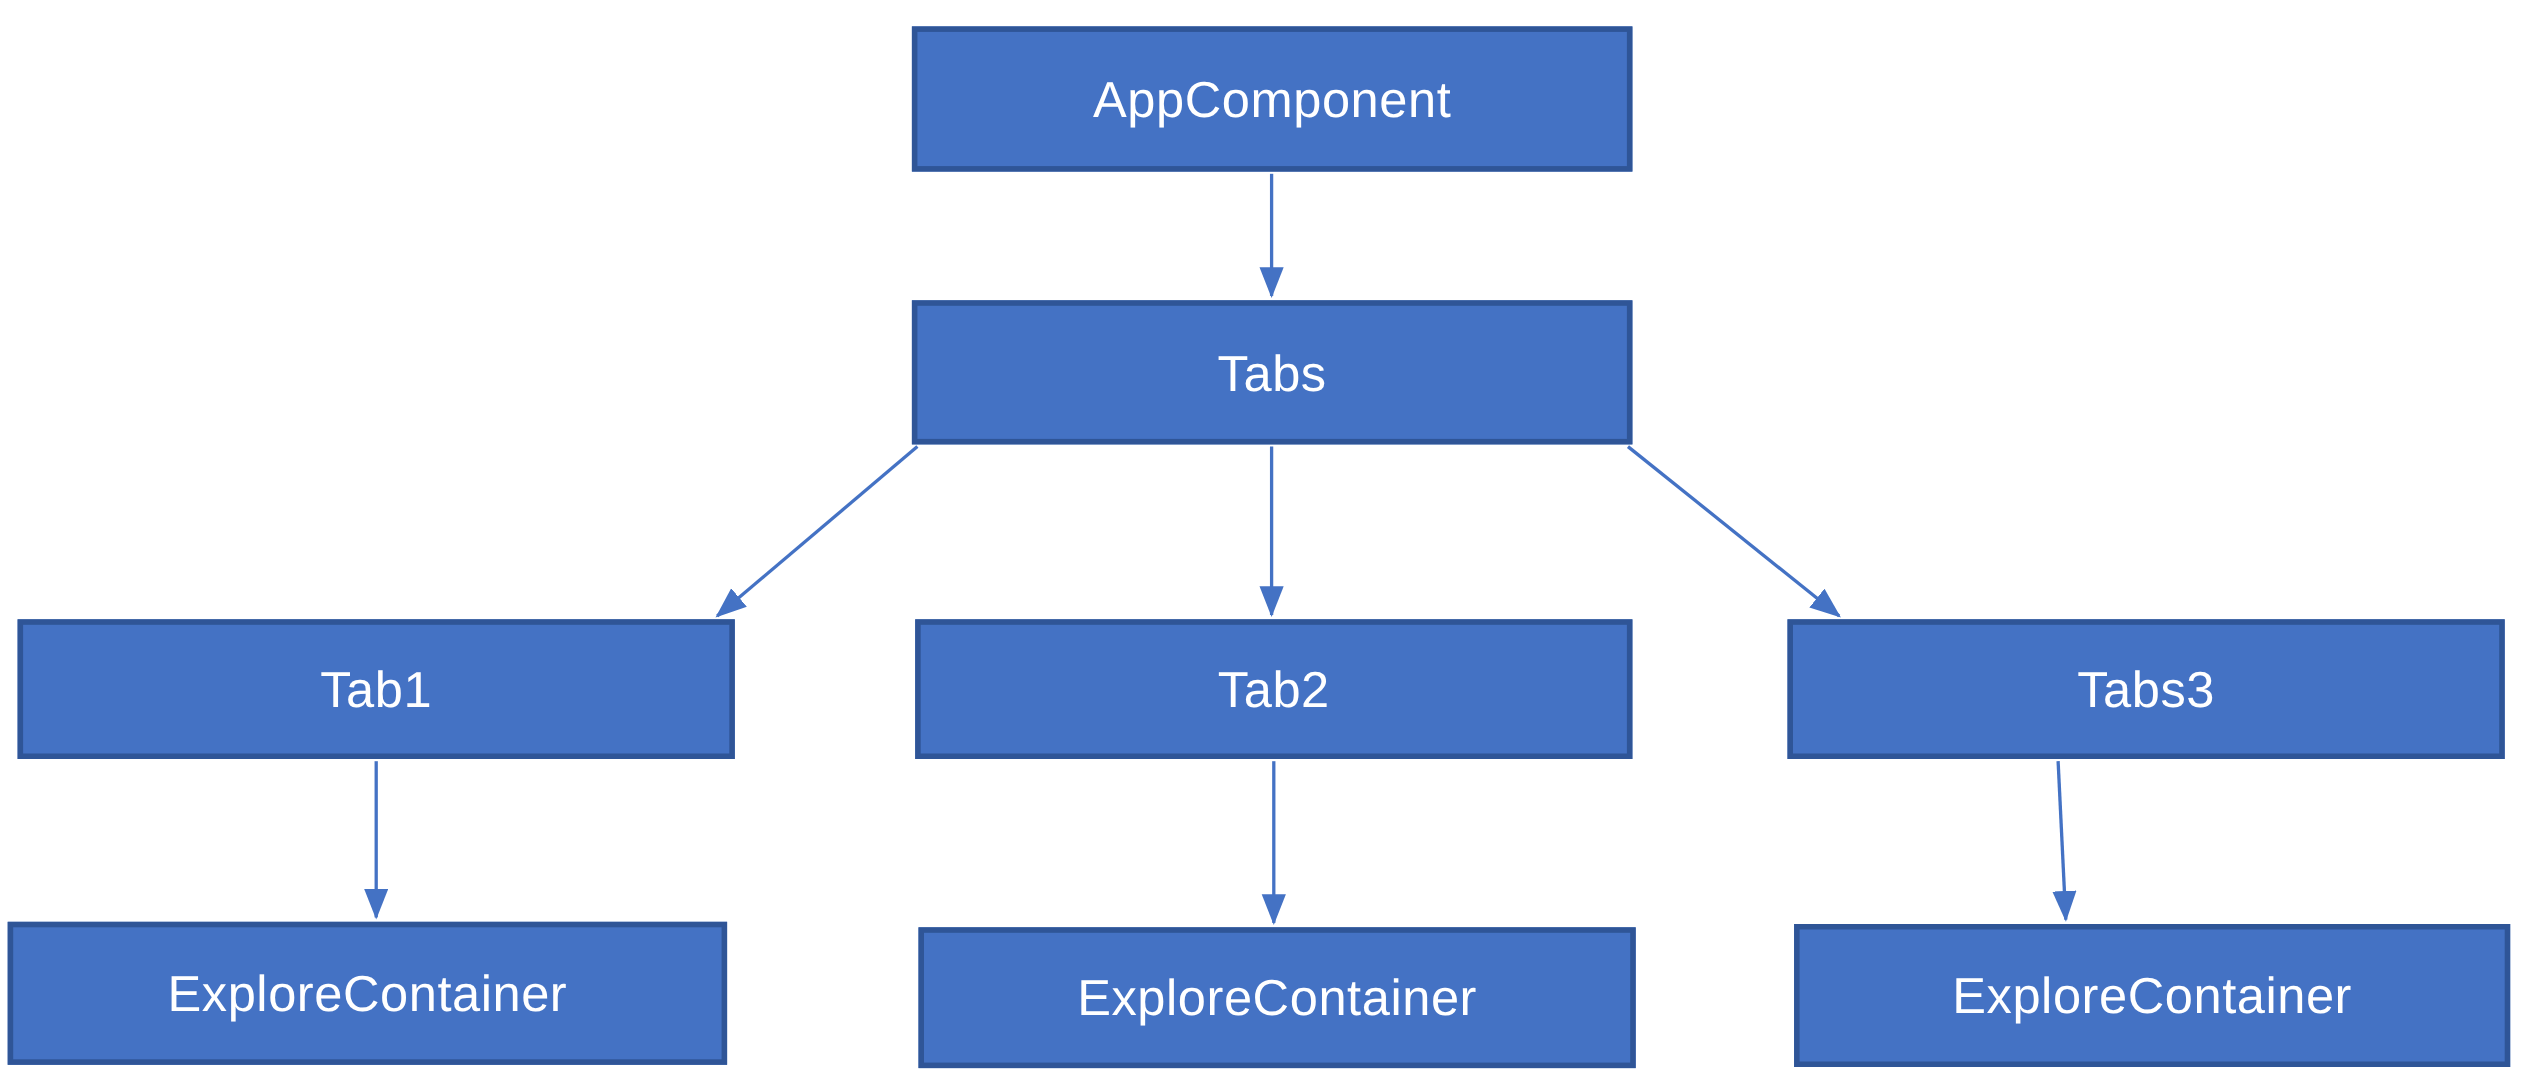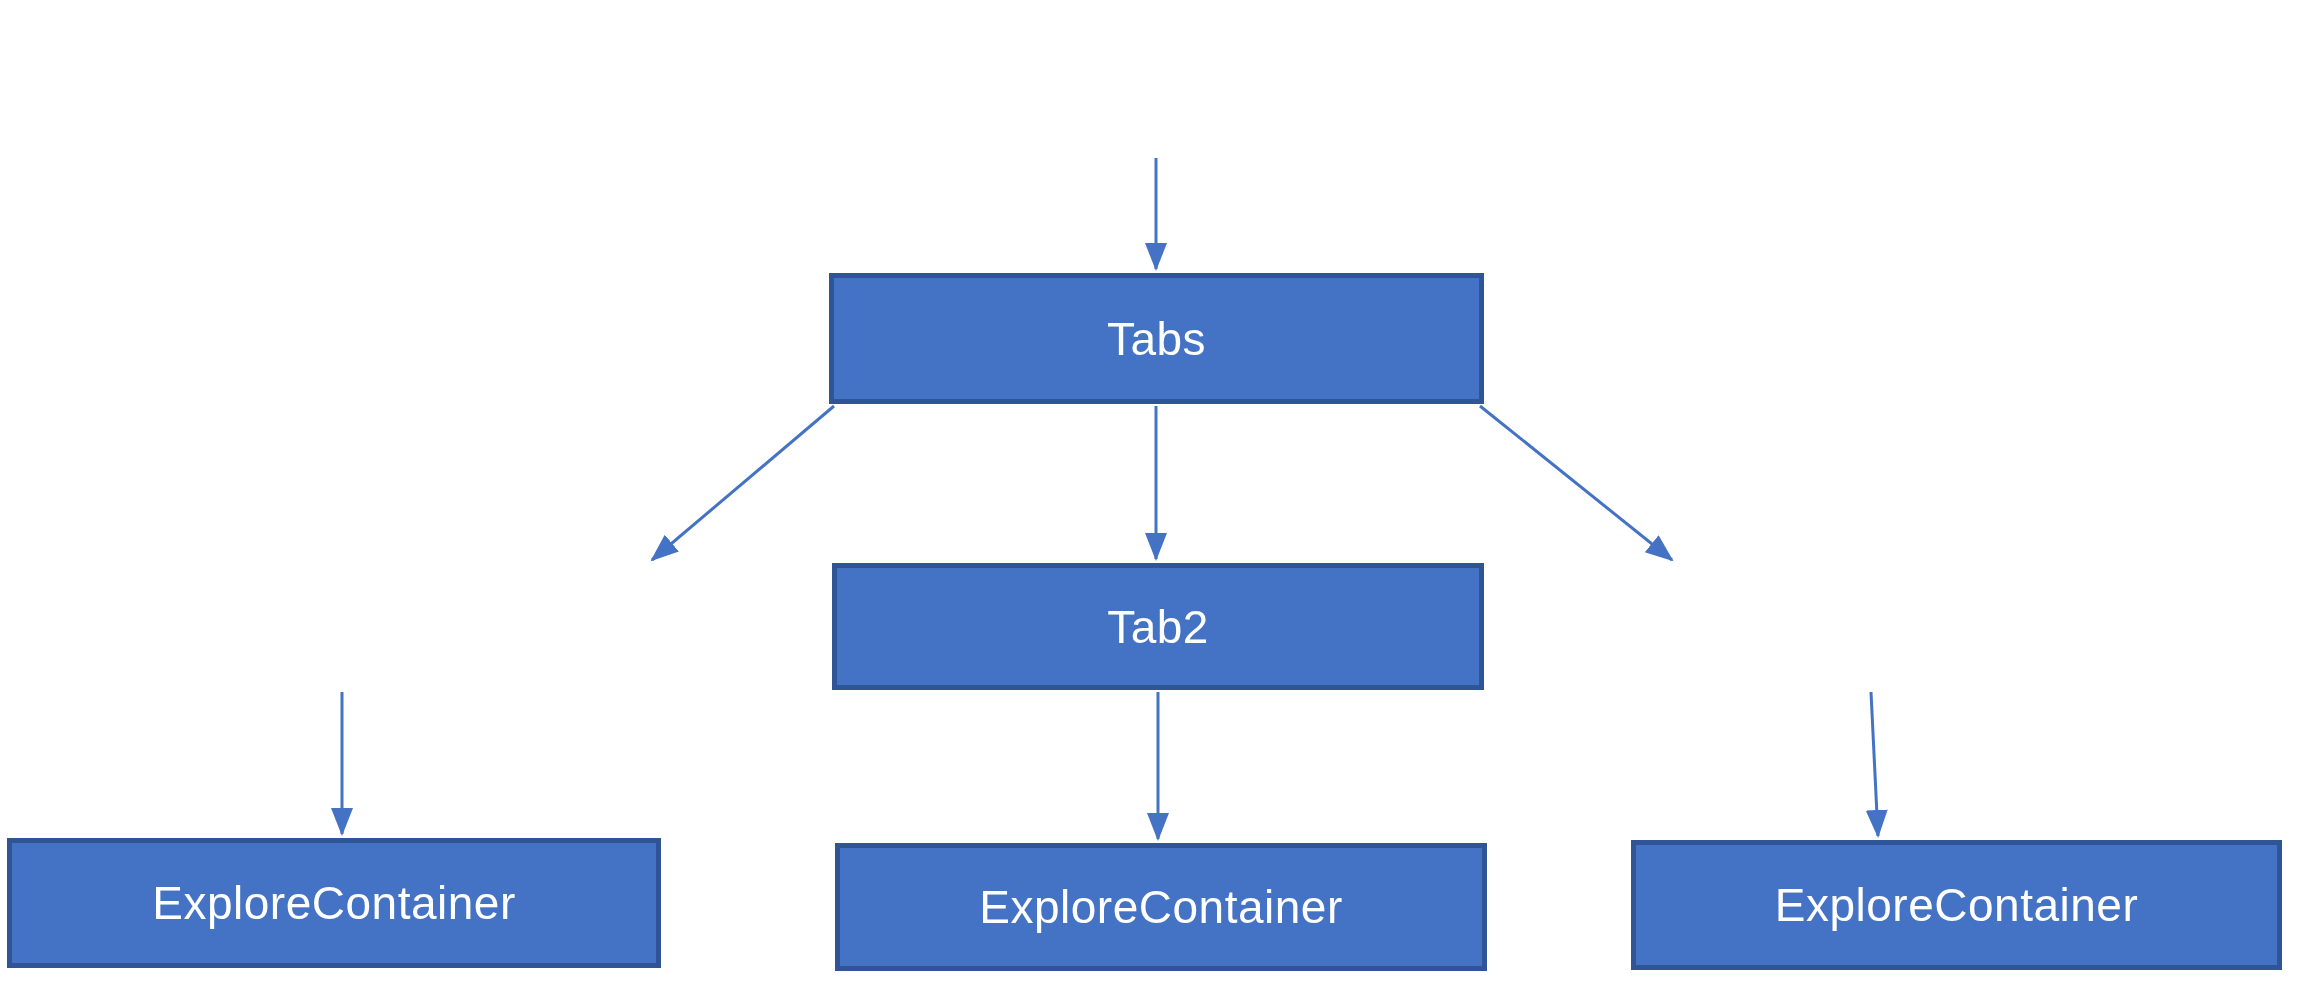"AppComponent" div.node { html: none -> <div> <span>AppComponent</span> </div> }
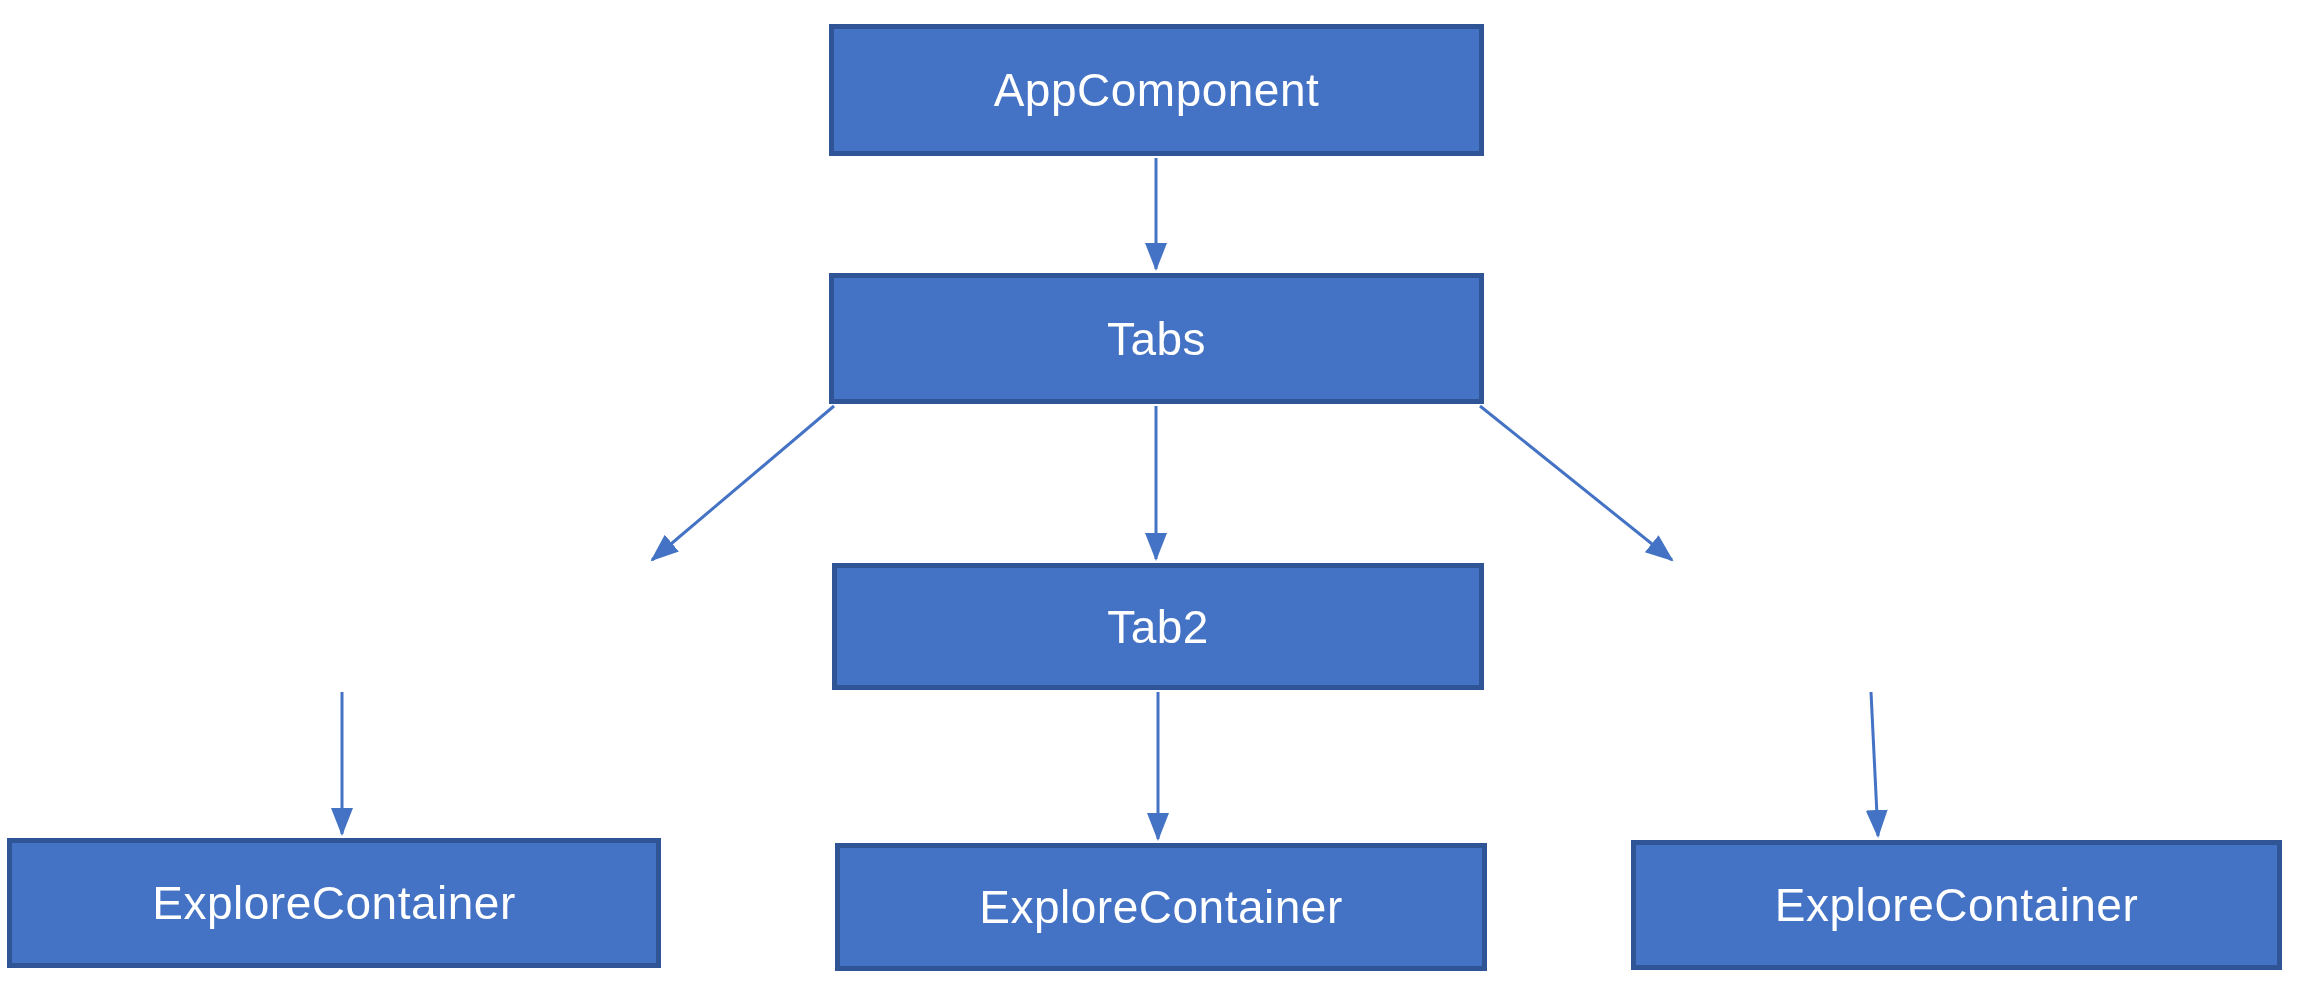"Tab1" div.node { html: none -> <div> <span>Tab1</span> </div> }
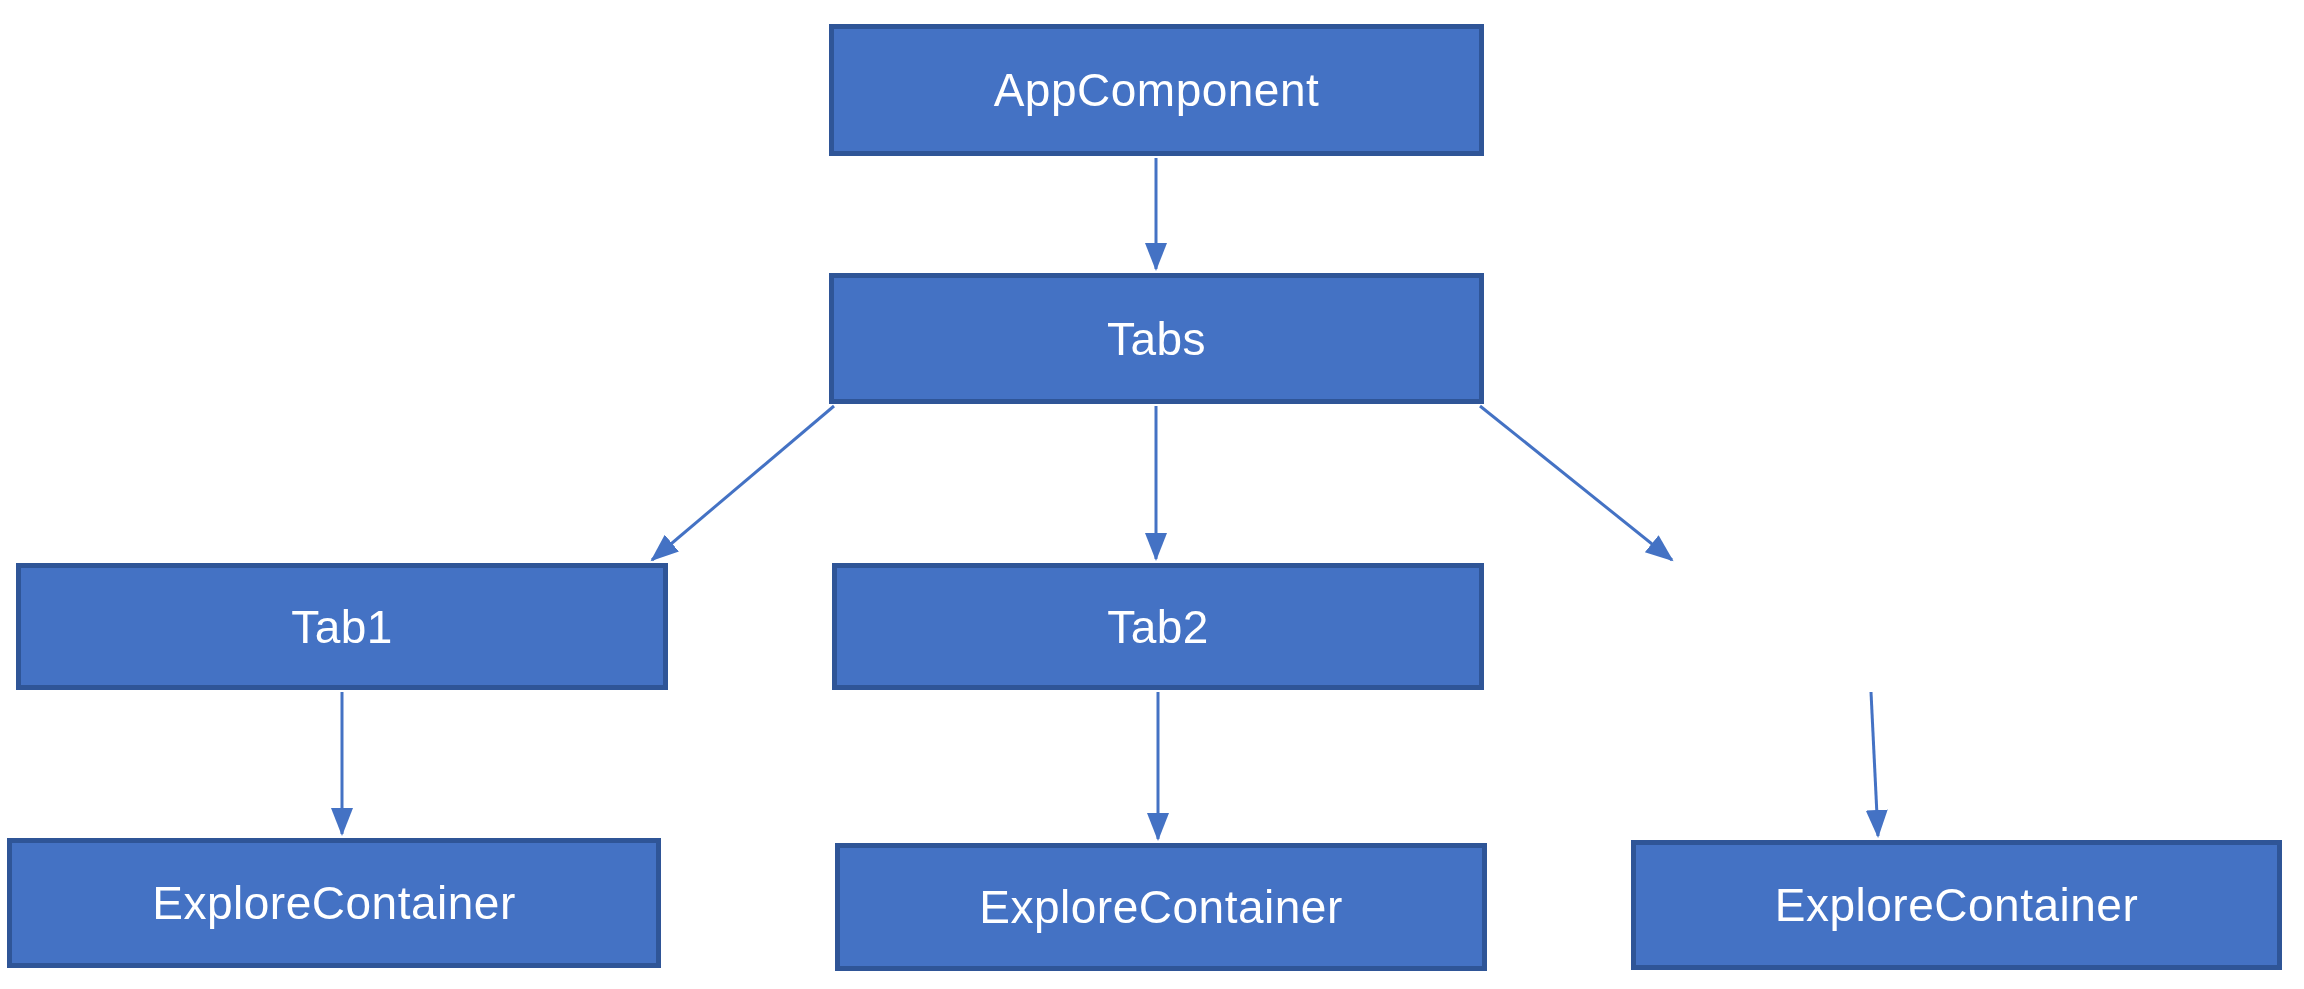"Tabs3" div.node { html: none -> <div> <span>Tabs3</span> </div> }
